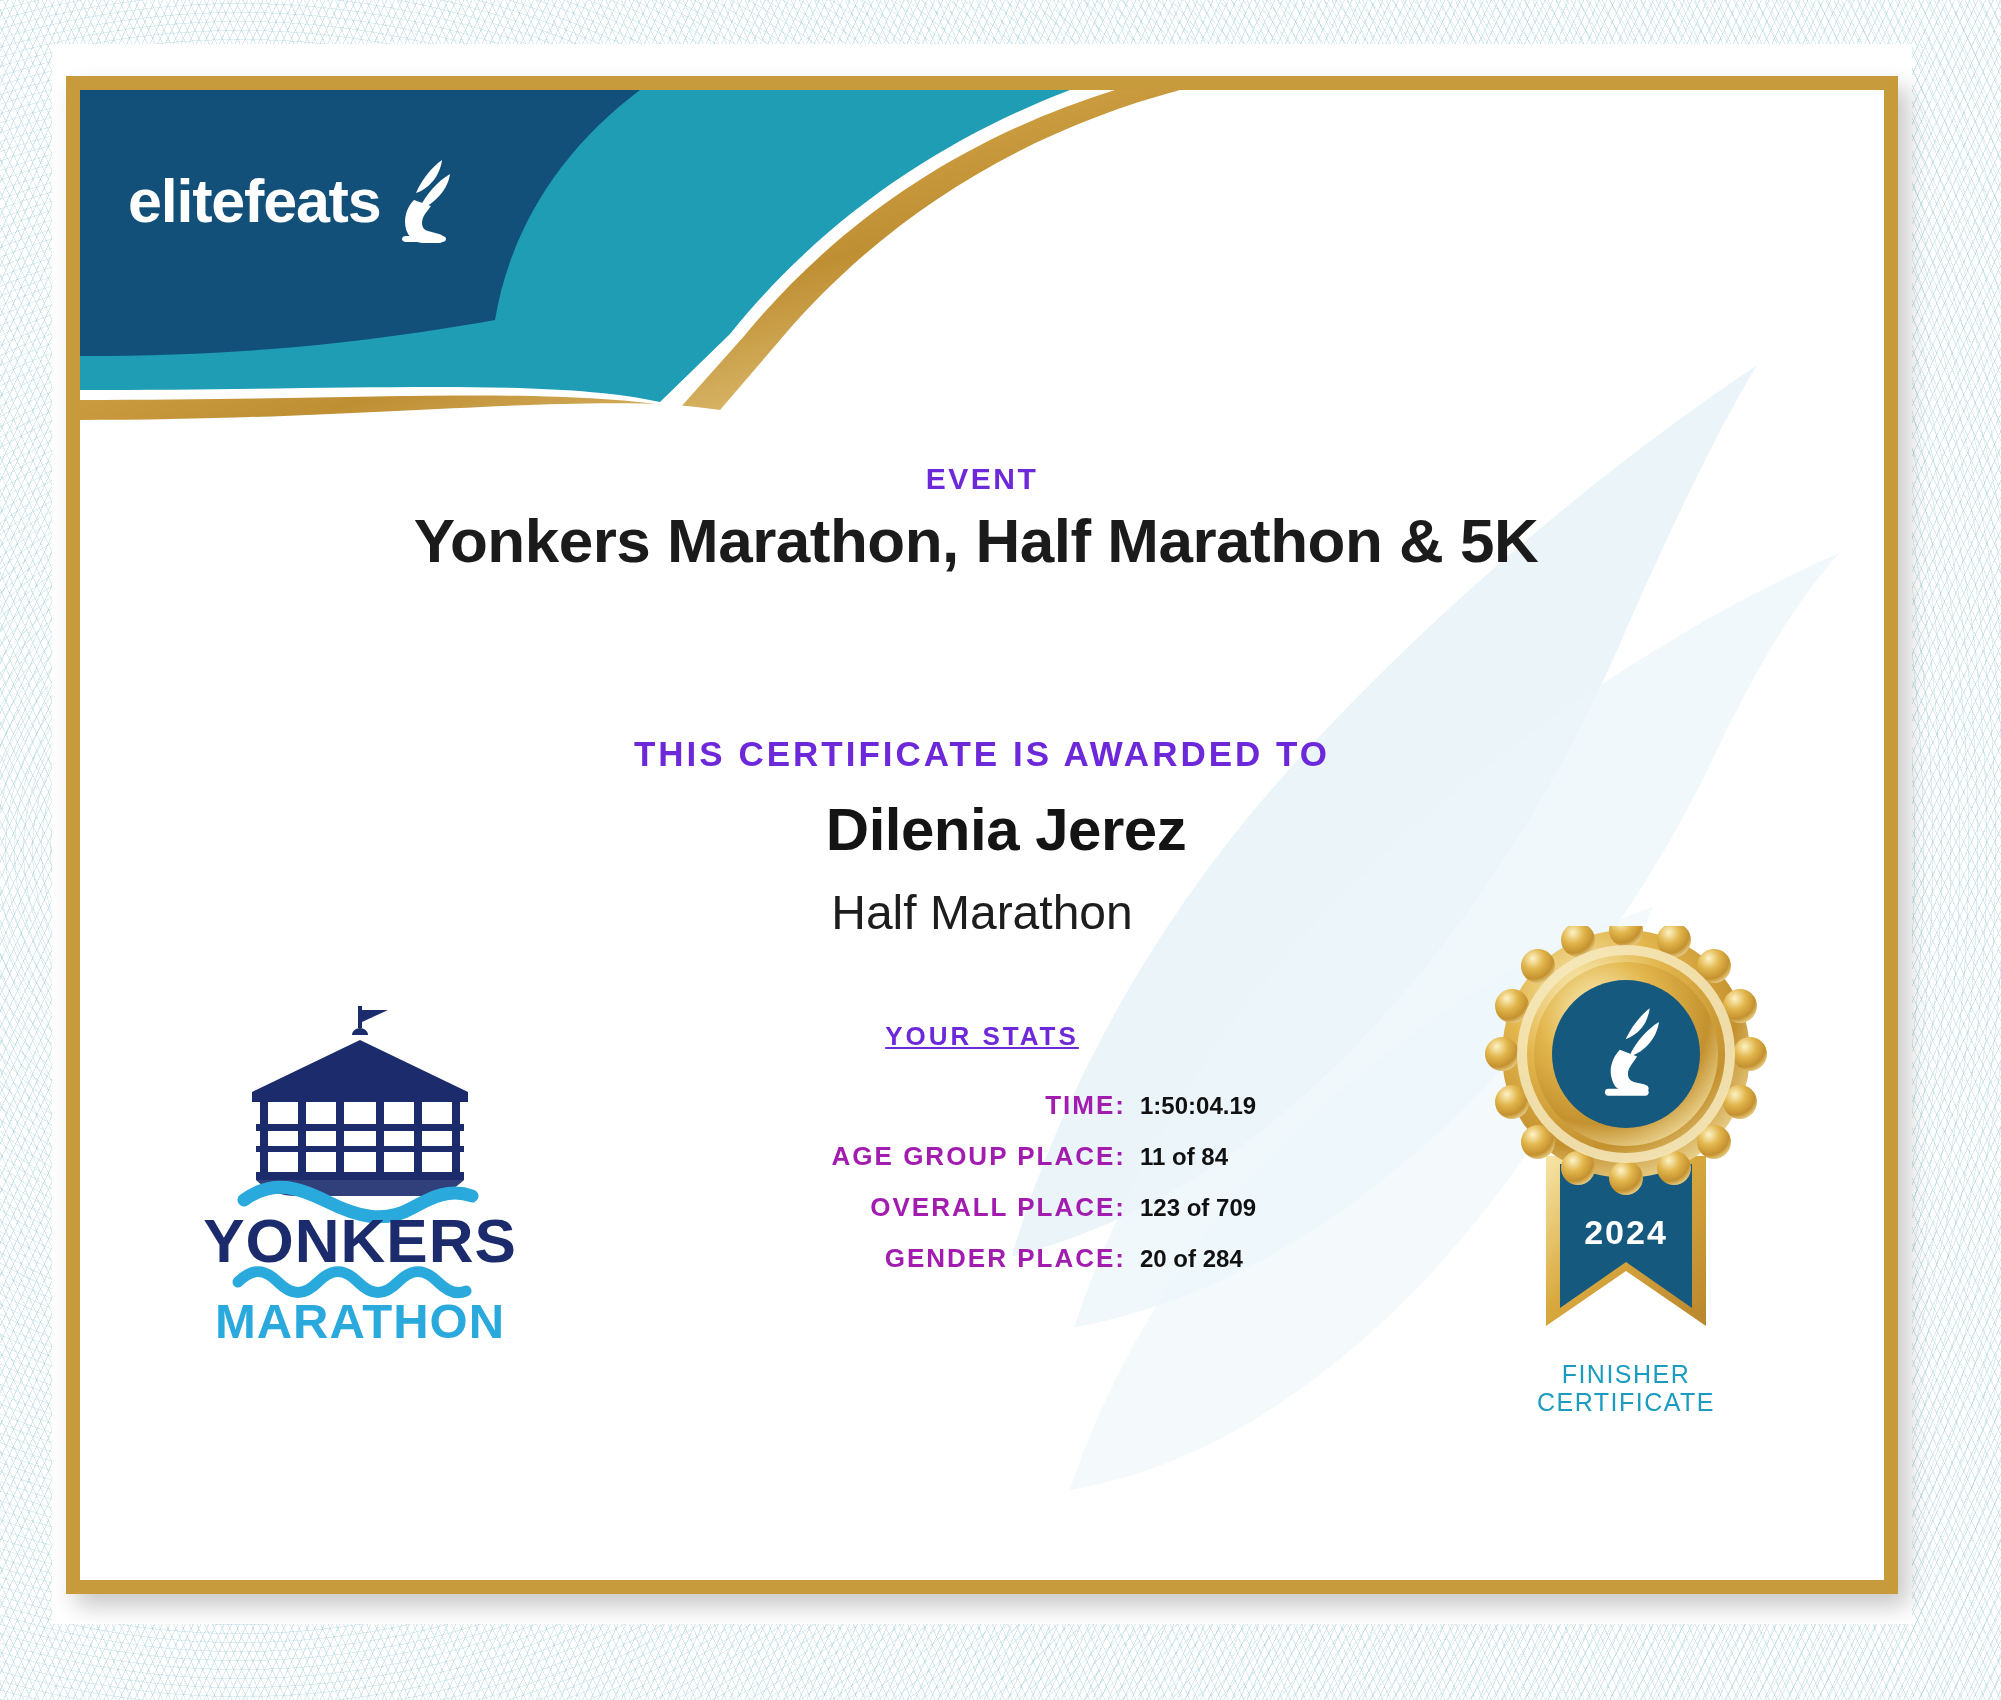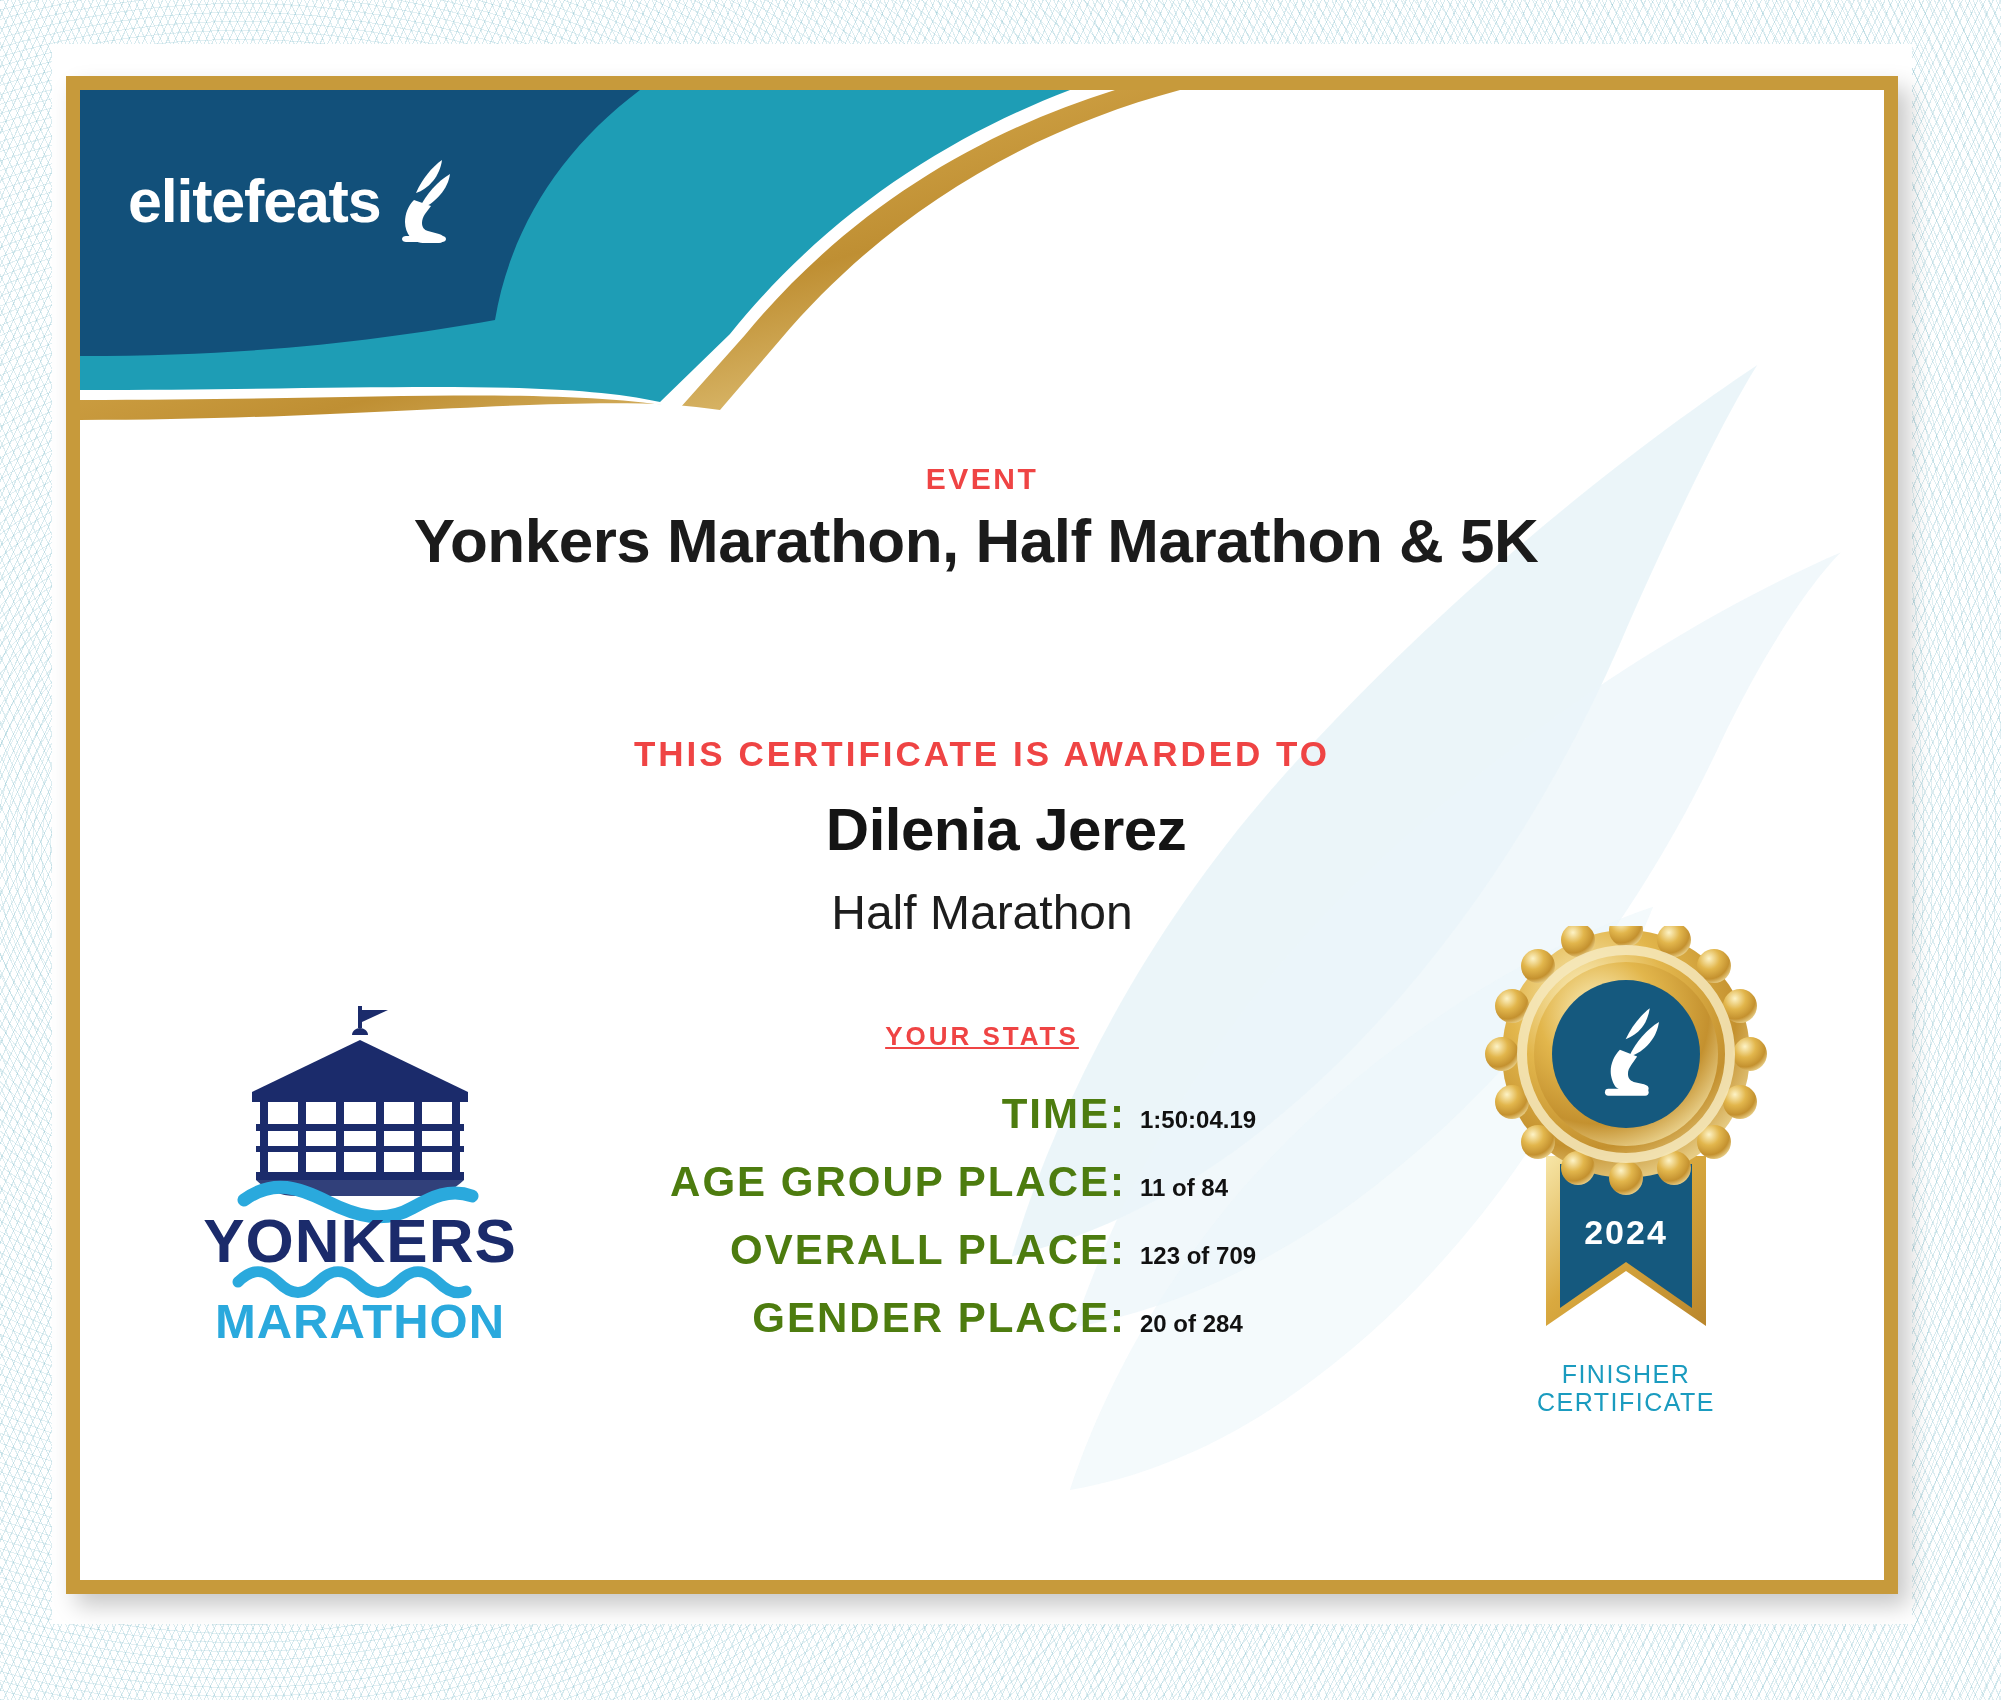"EVENT" .label { color: #ef4444 -> #6d28d9 }
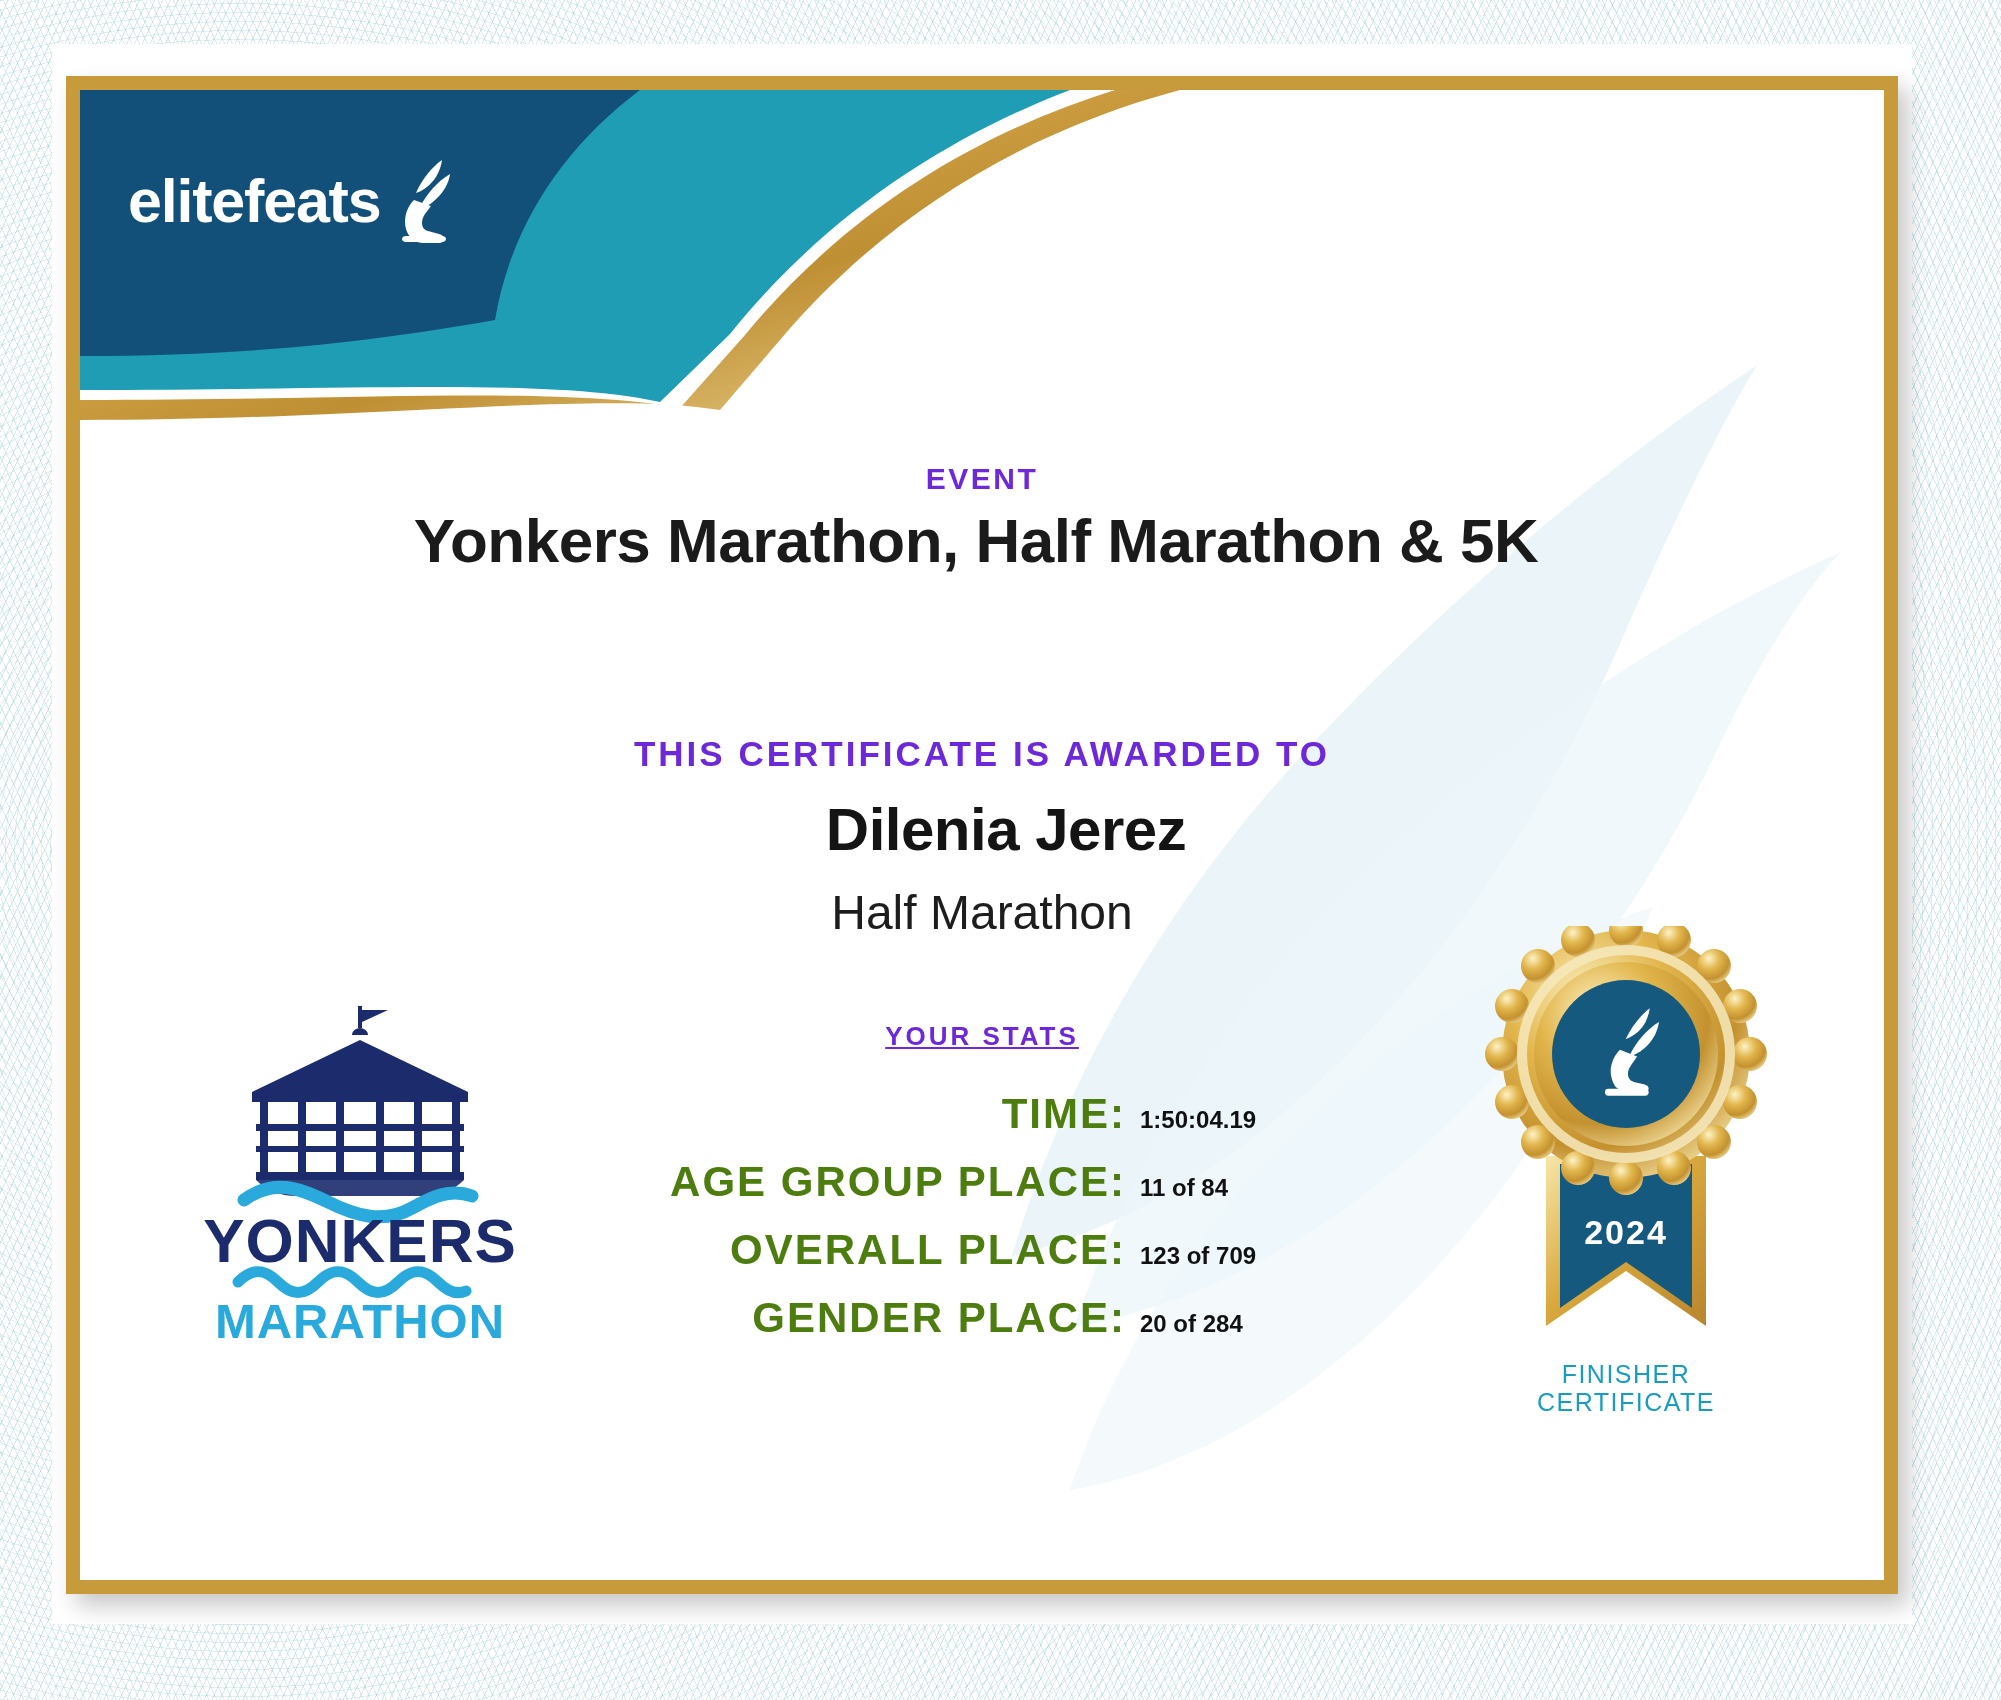"TIME:" .stat-key { color: #4d7c0f -> #a21caf; font-size: 42px -> 26px }
